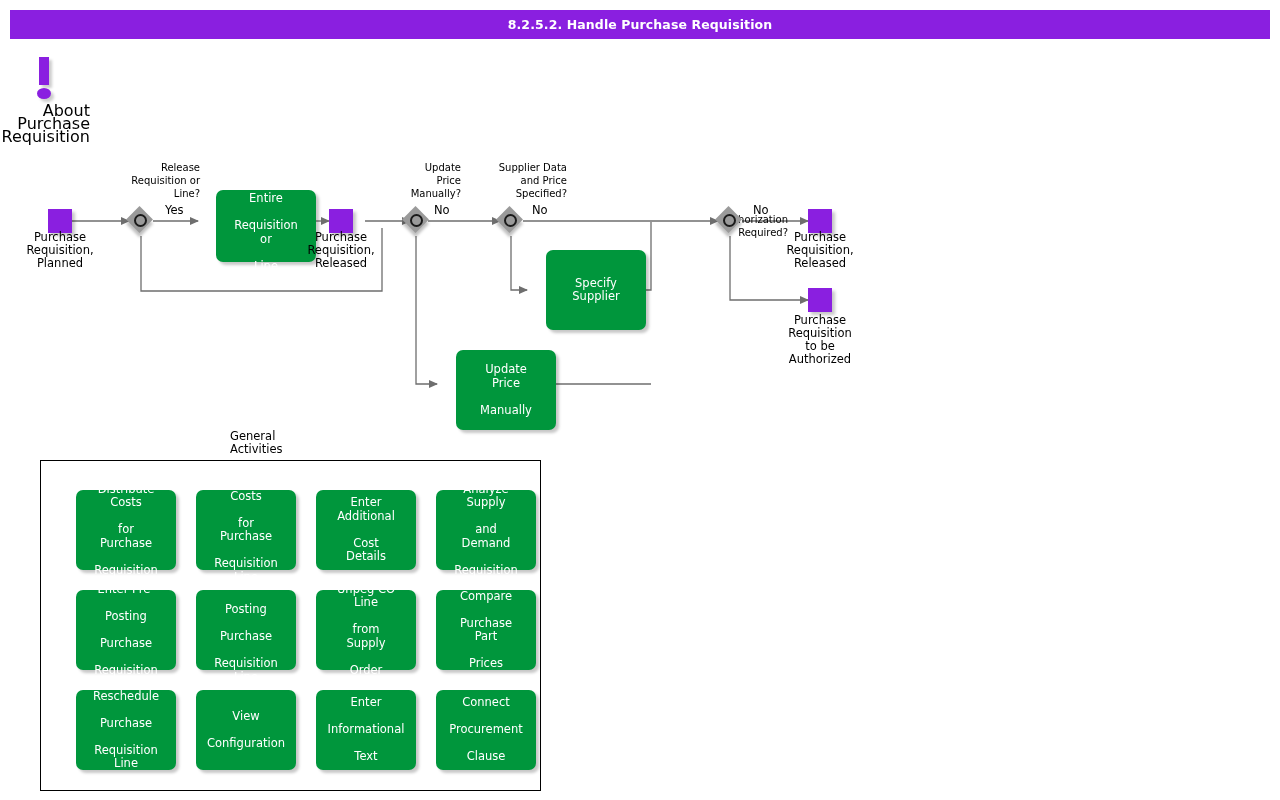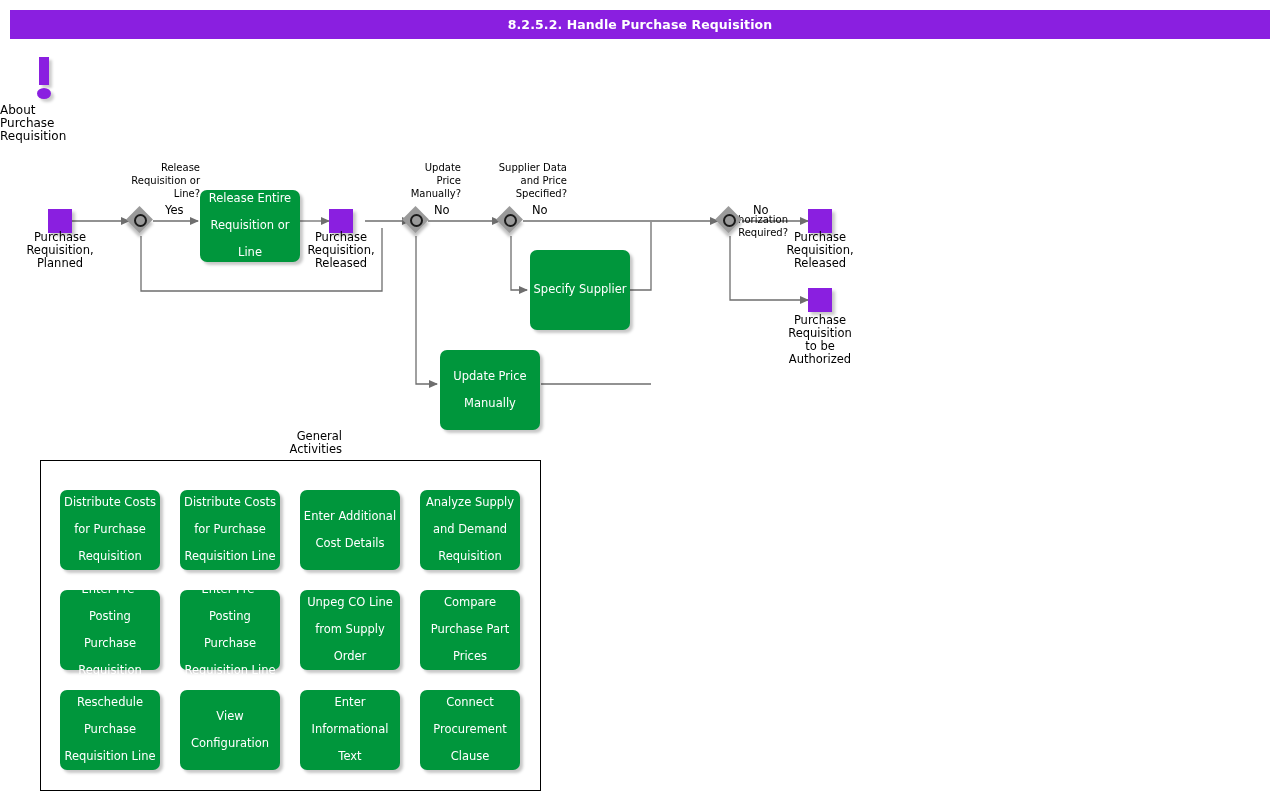"About" .about-label { font-size: 12px -> 16px; text-align: left -> right }
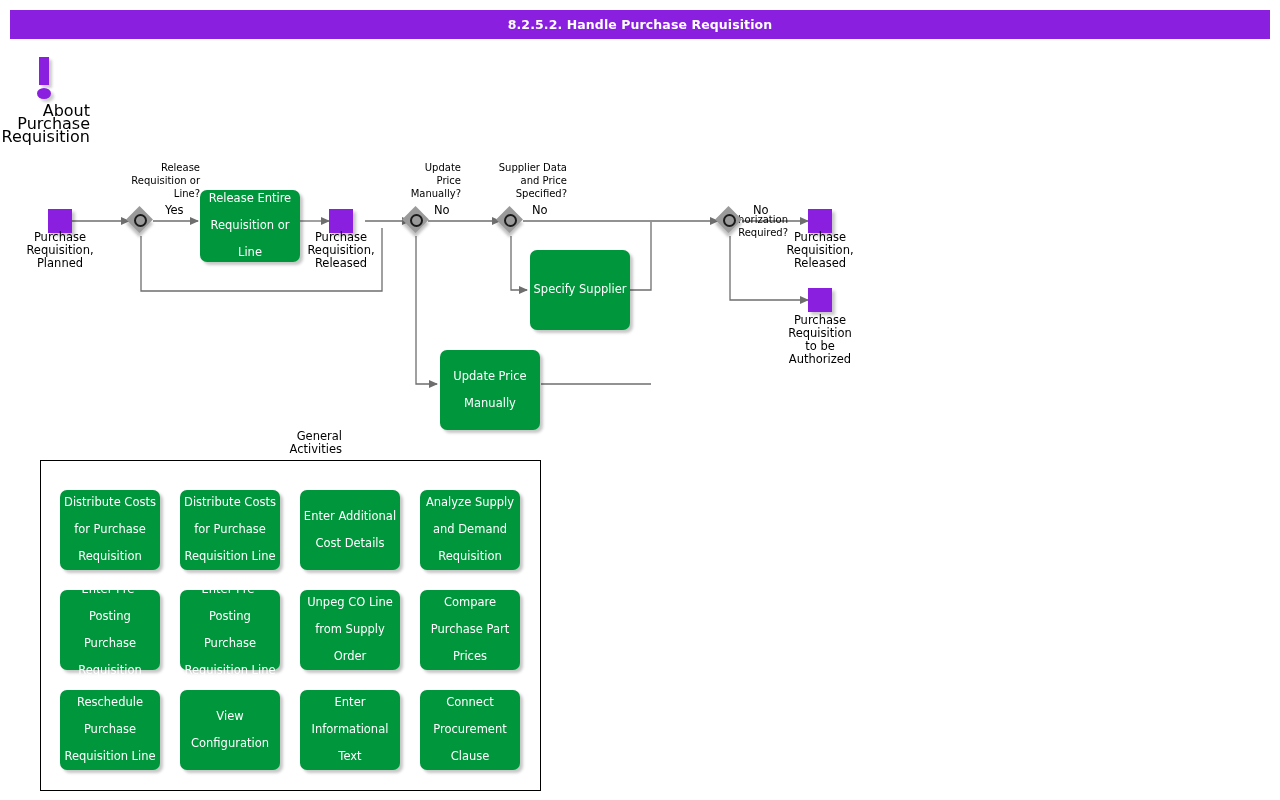"Release Entire" .act { margin-left: none -> 16px; padding: 0 -> 18px }
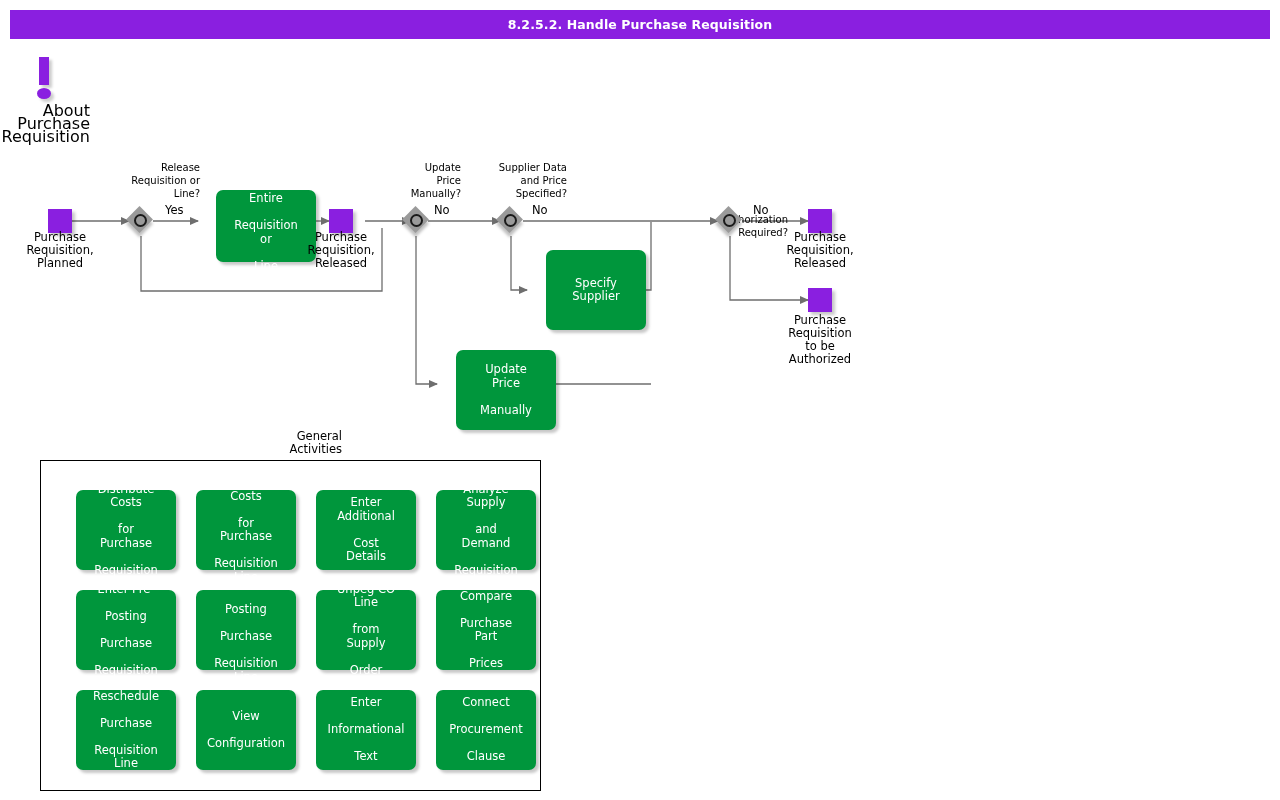"General" .ga-title { text-align: right -> left }
